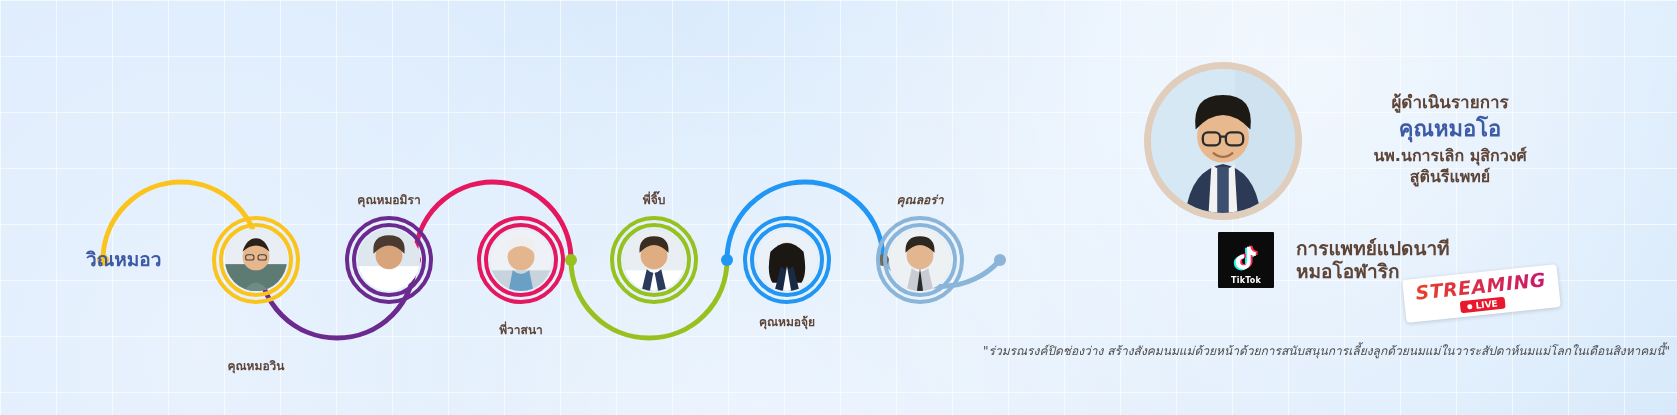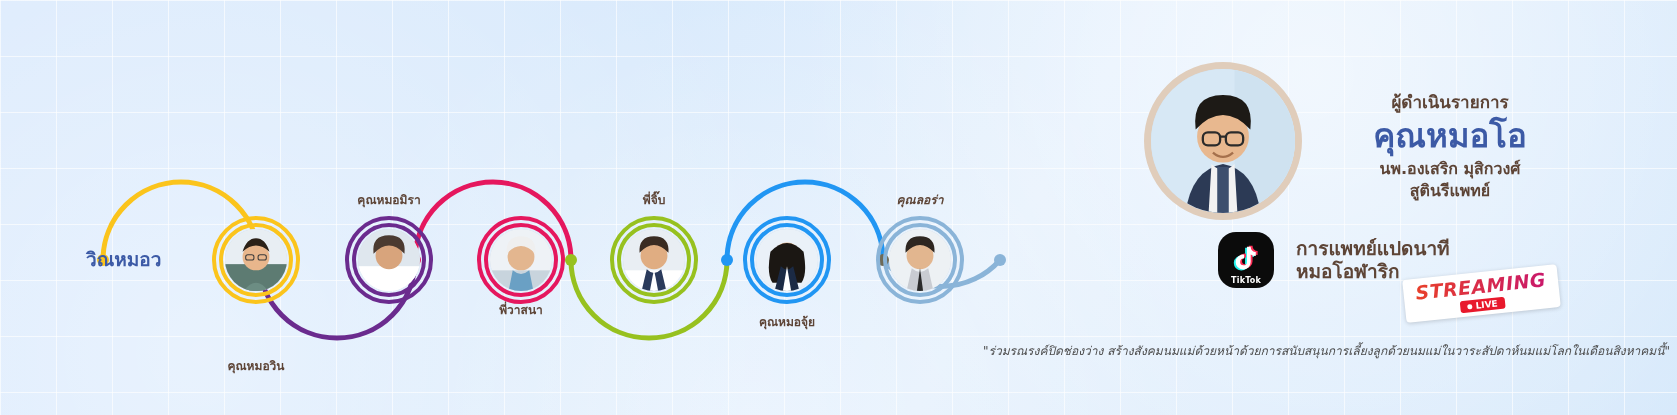"คุณหมอโอ" .host-name { font-size: 33px -> 22px }
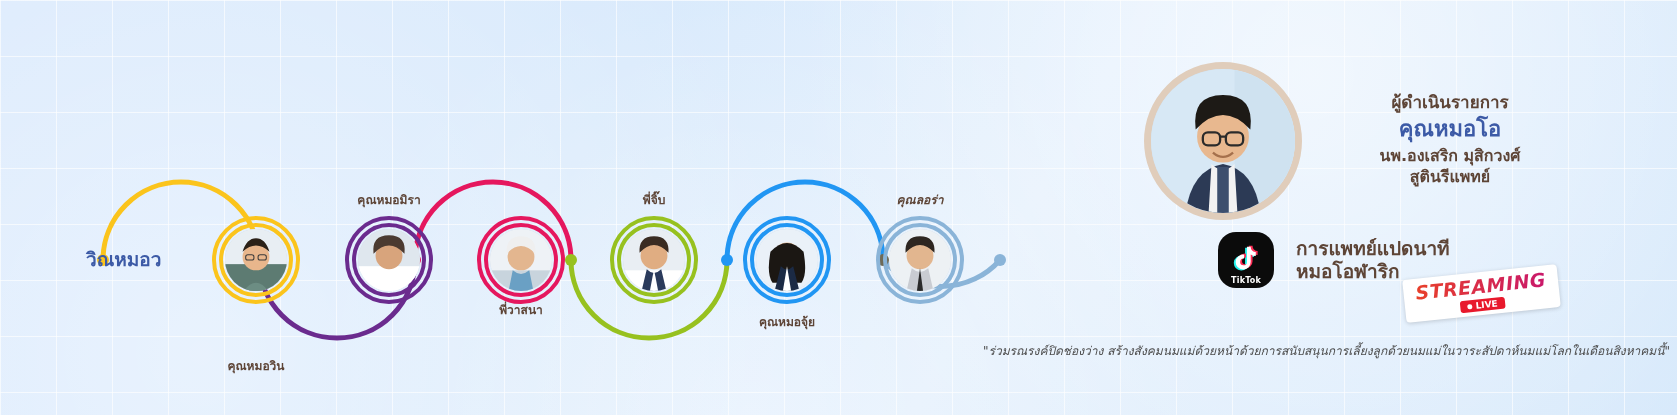"นพ.องเสริก มุสิกวงศ์" div.host-full { text: นพ.องเสริก -> นพ.นการเลิก }
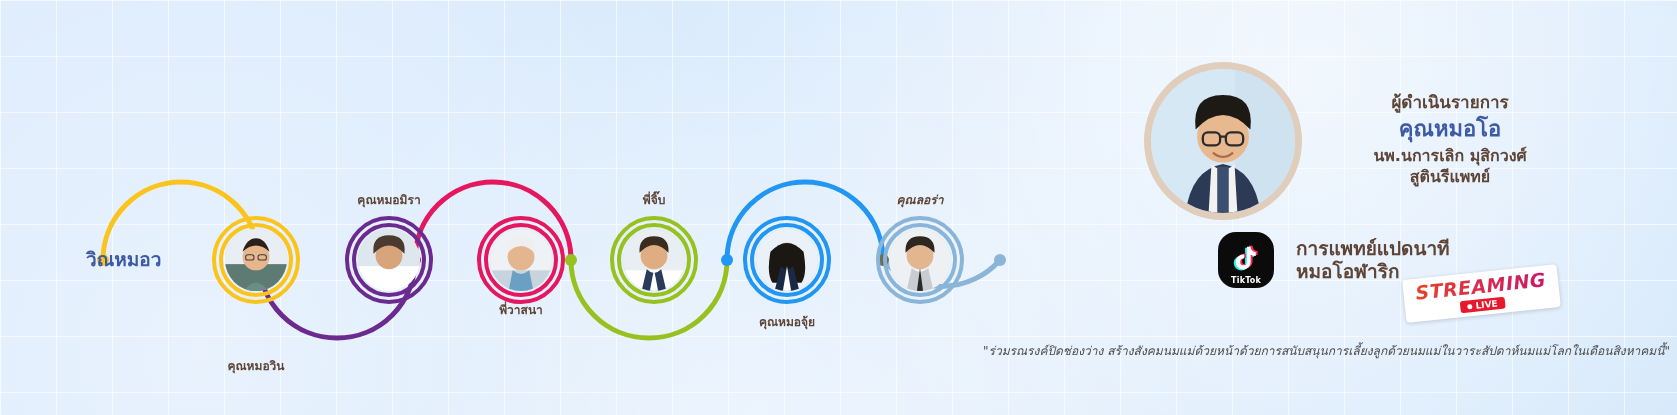"TikTok" .tiktok-badge { border-radius: 18px -> 1px }
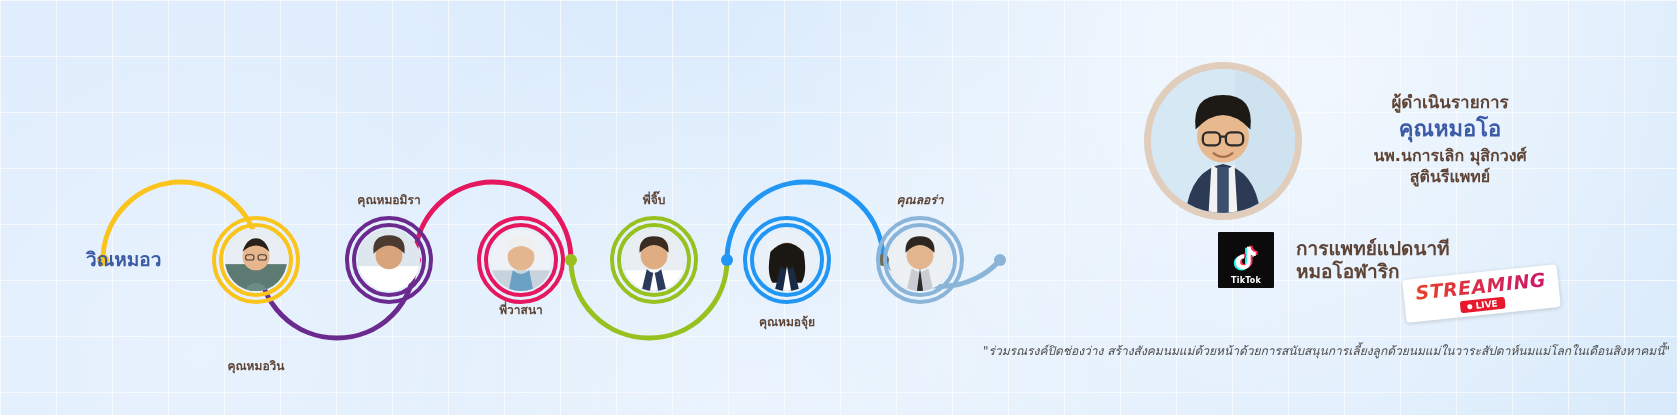"พี่วาสนา" div.cap { top: 300px -> 320px }
